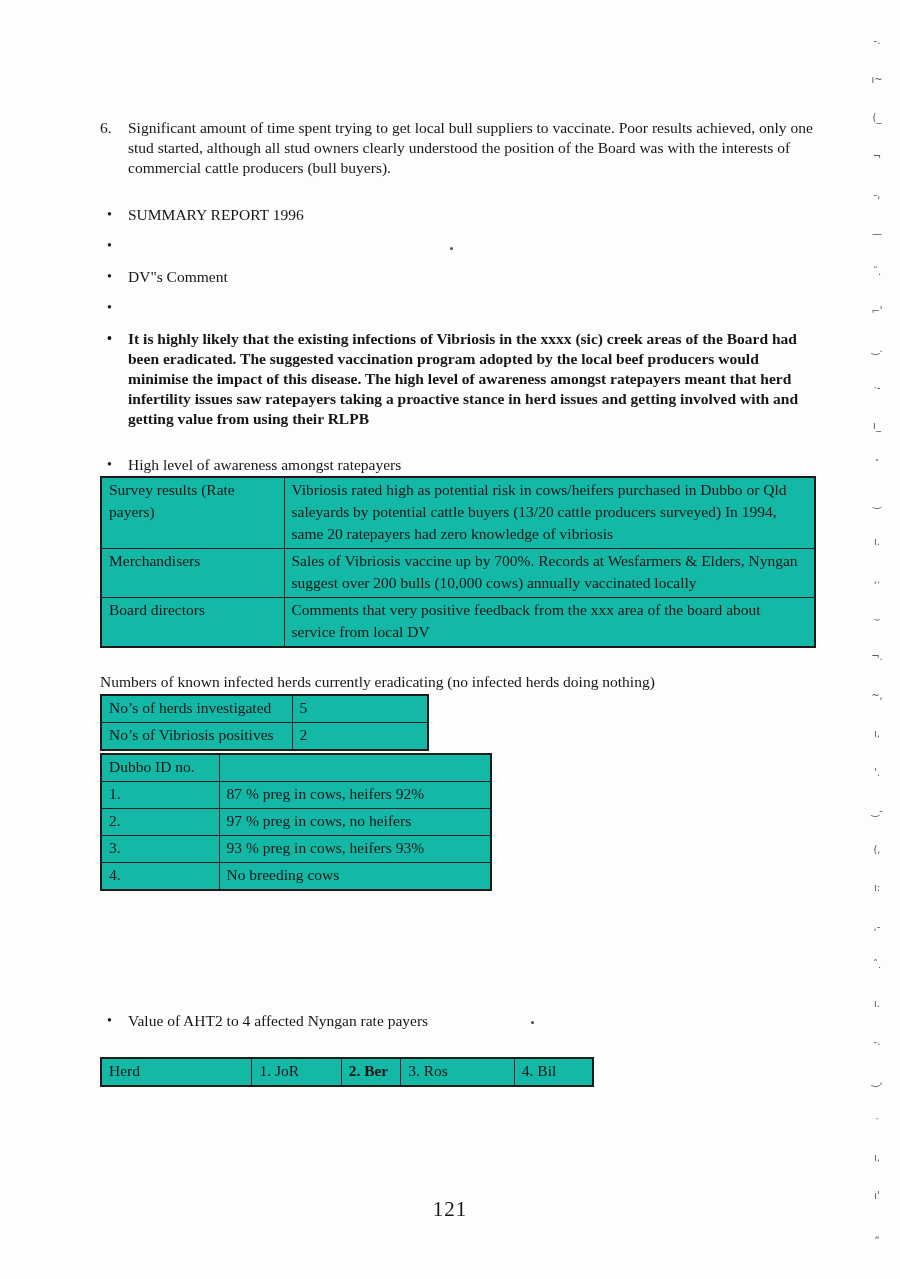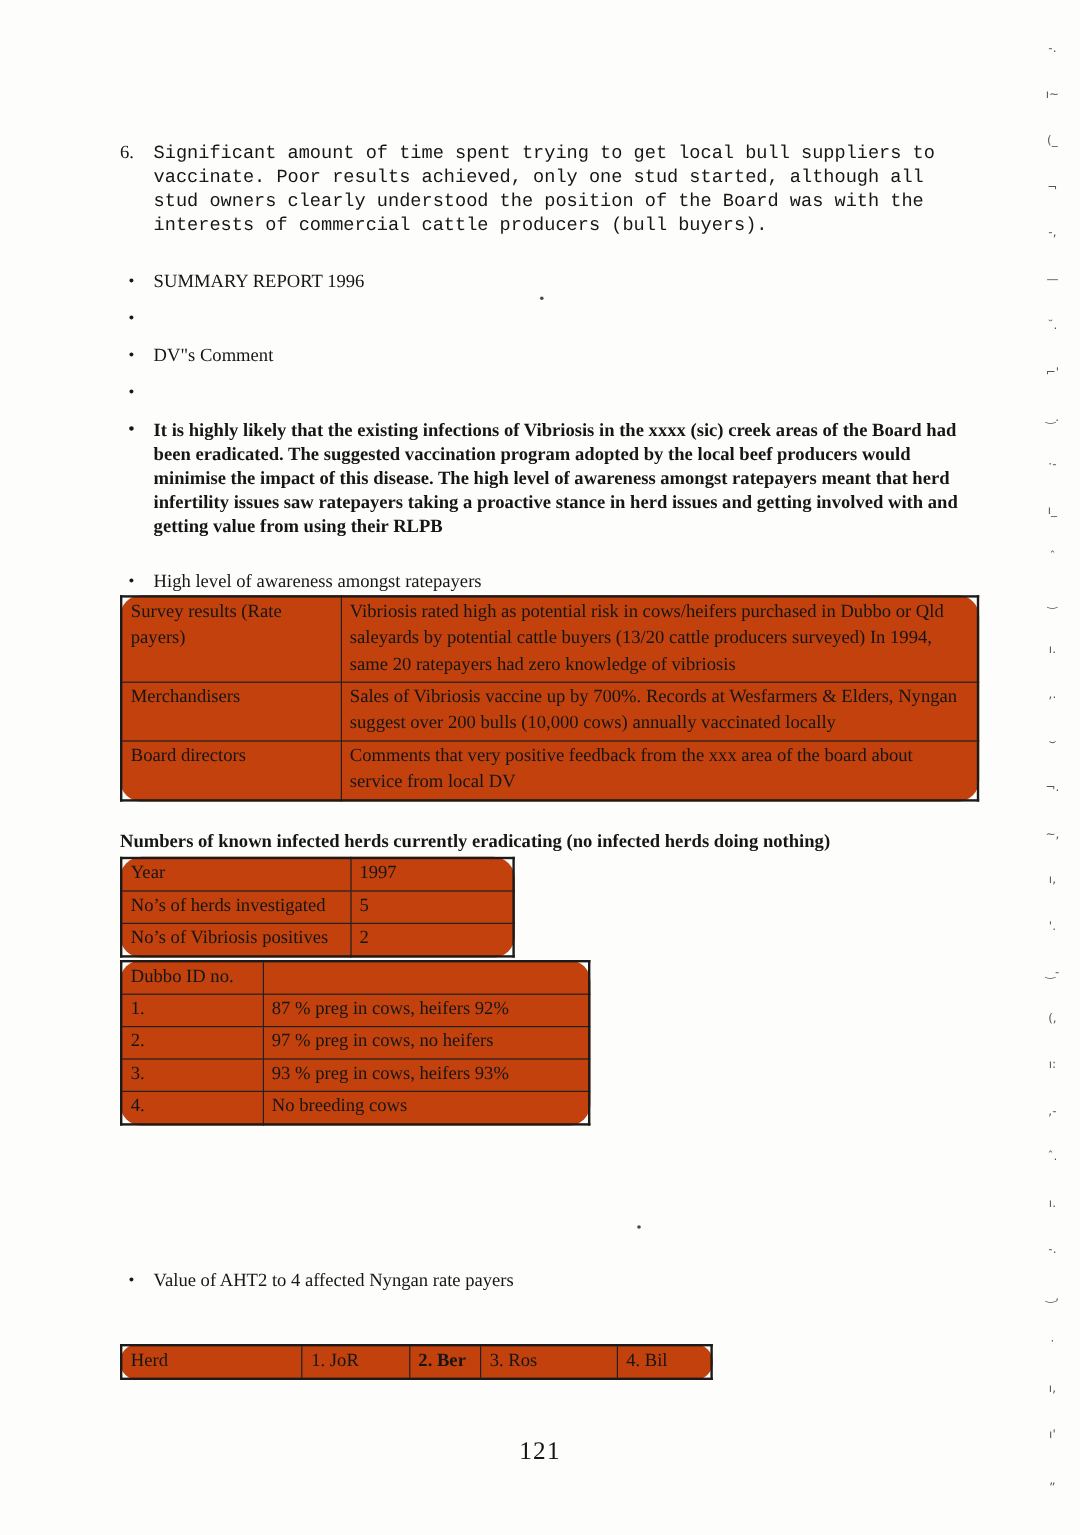"Significant amount of time spent" .numbered-item .txt { font-family: Liberation Mono, monospace -> none }
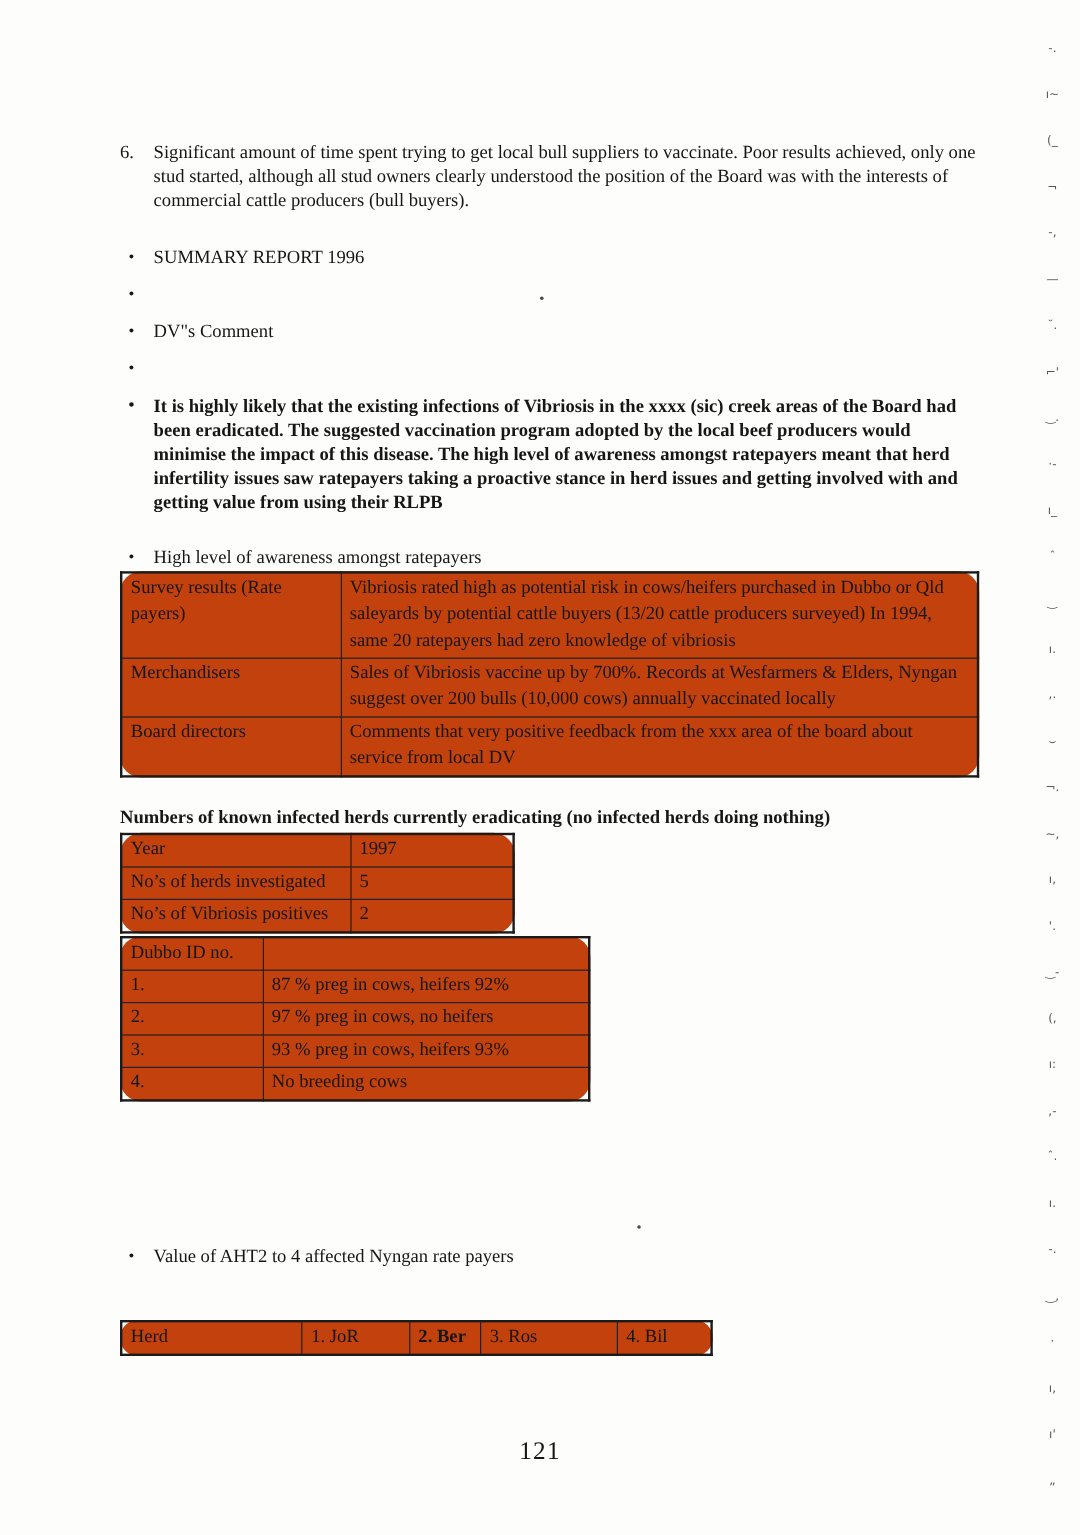"Survey results (Rate payers)" table.doc-table { background: #c2410c -> #14b8a6; border-radius: 18px -> none }
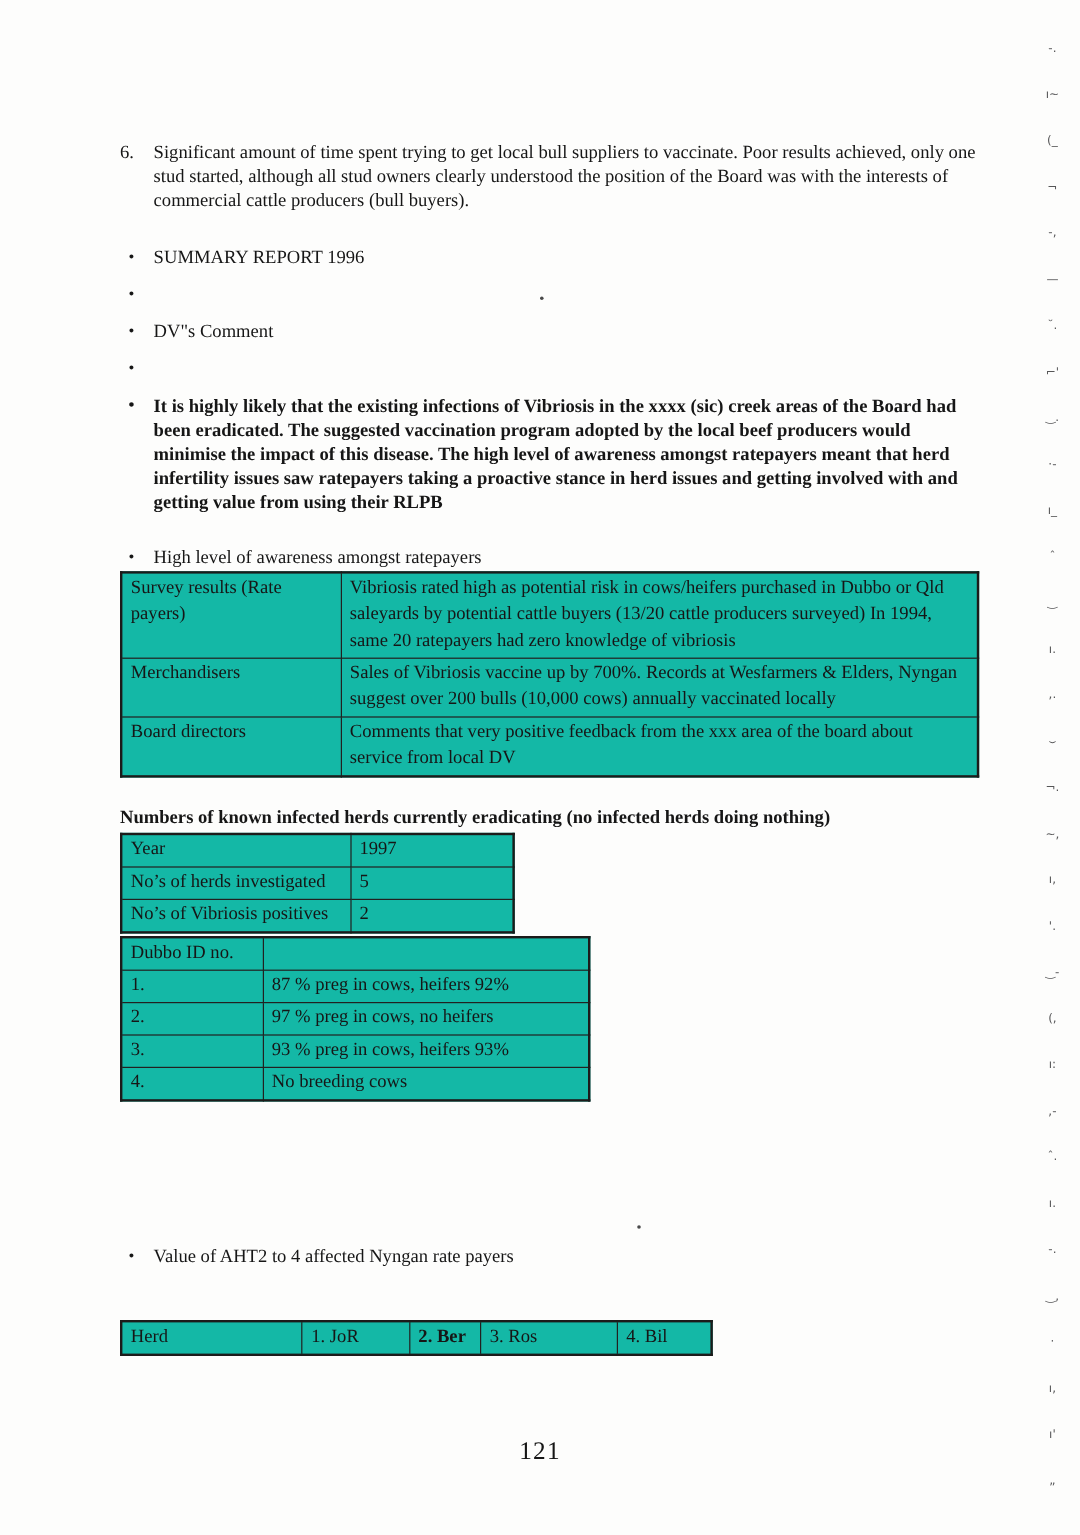"Numbers of known infected herds" .table-heading { font-weight: bold -> normal }
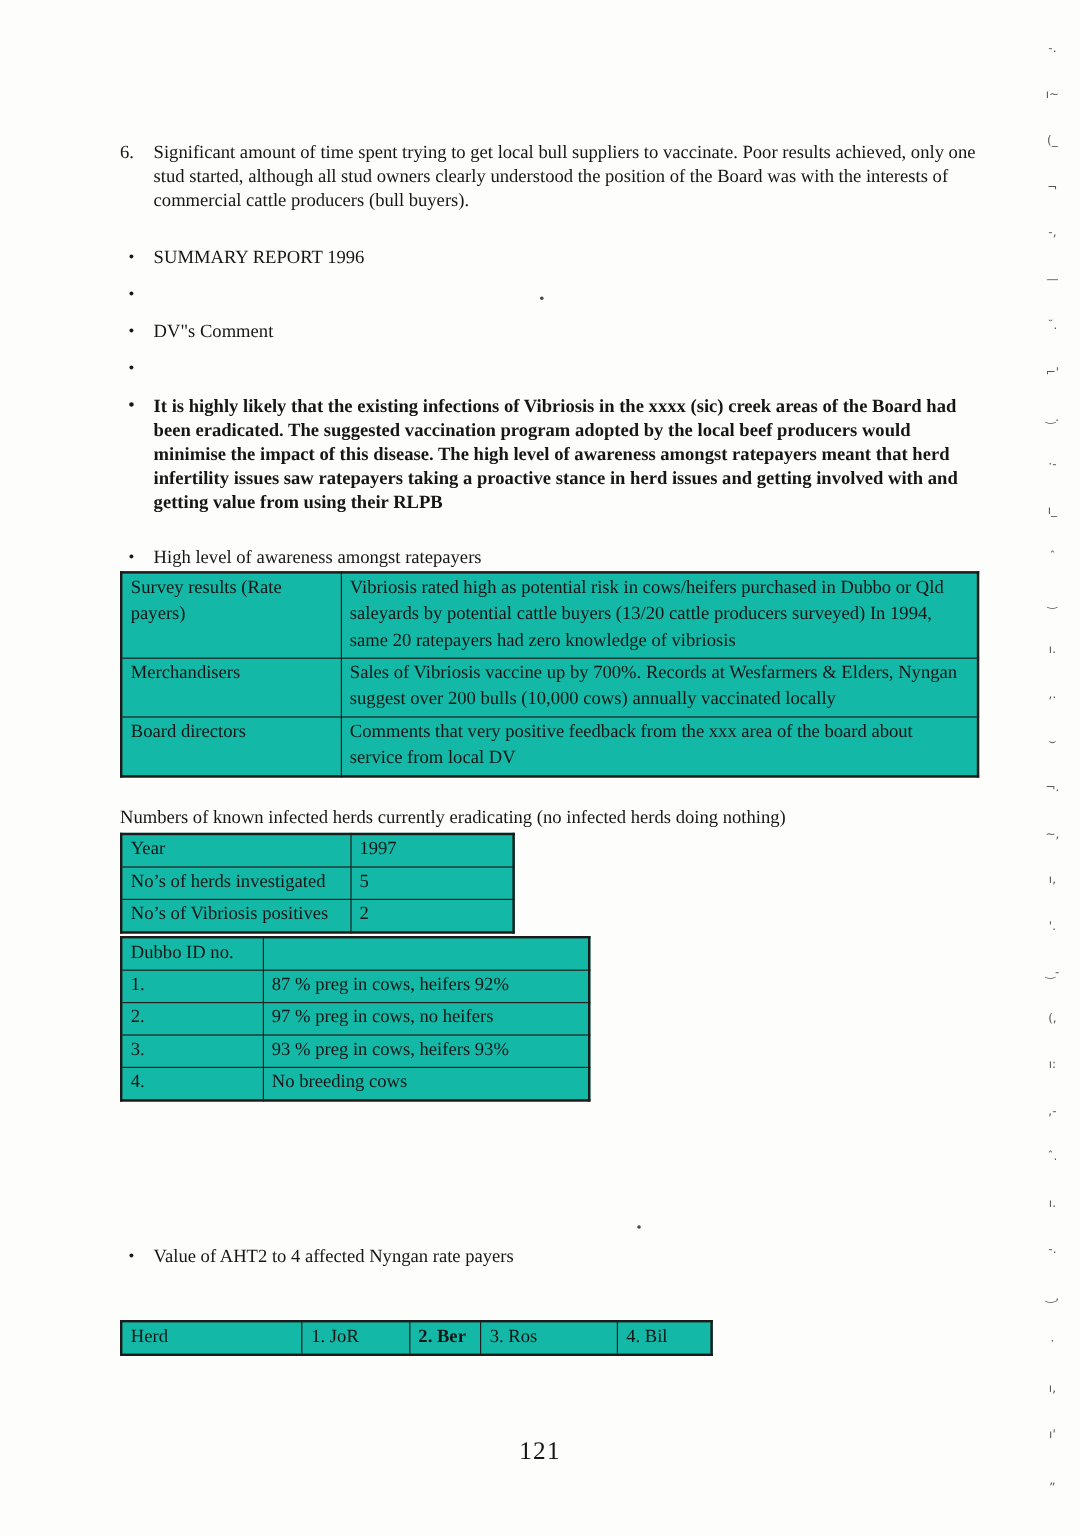"Year" tr { html: <tr> <td>Year</td> <td>1997</td> </tr> -> none }
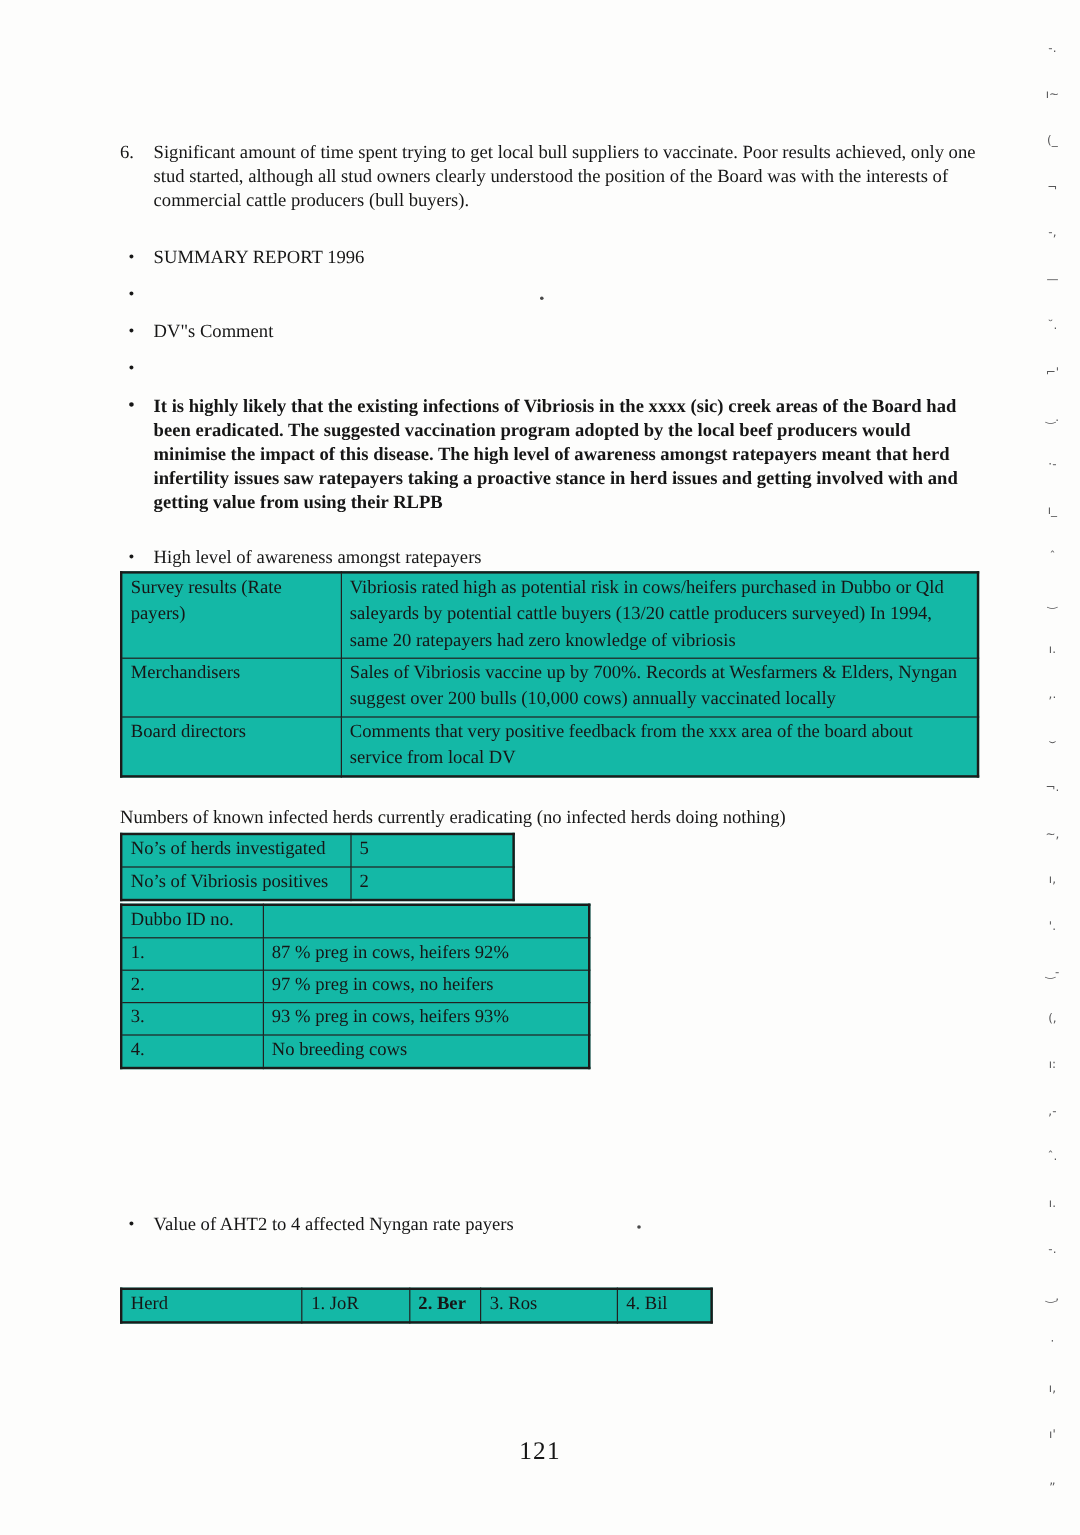"Herd" .herd-table { margin-top: 42px -> 26px }
